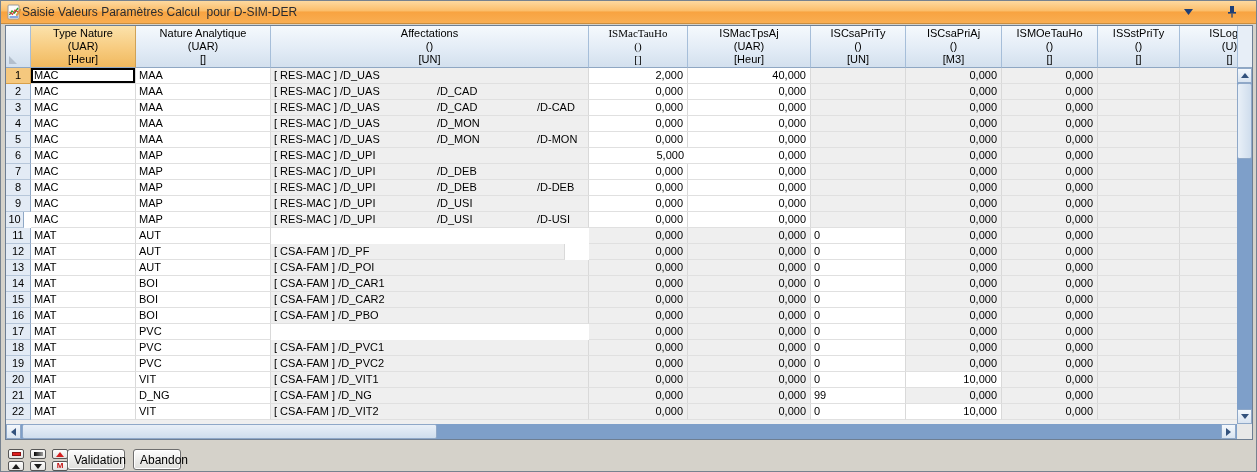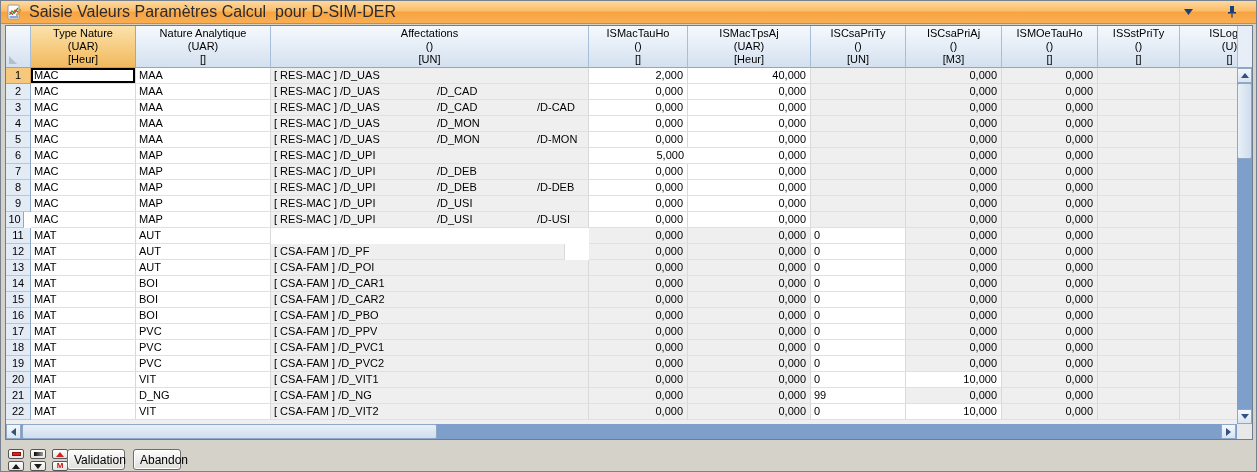"Saisie Valeurs Paramètres Calcul pour" .ttl { font-size: 16px -> 12px; margin-left: 7px -> none }
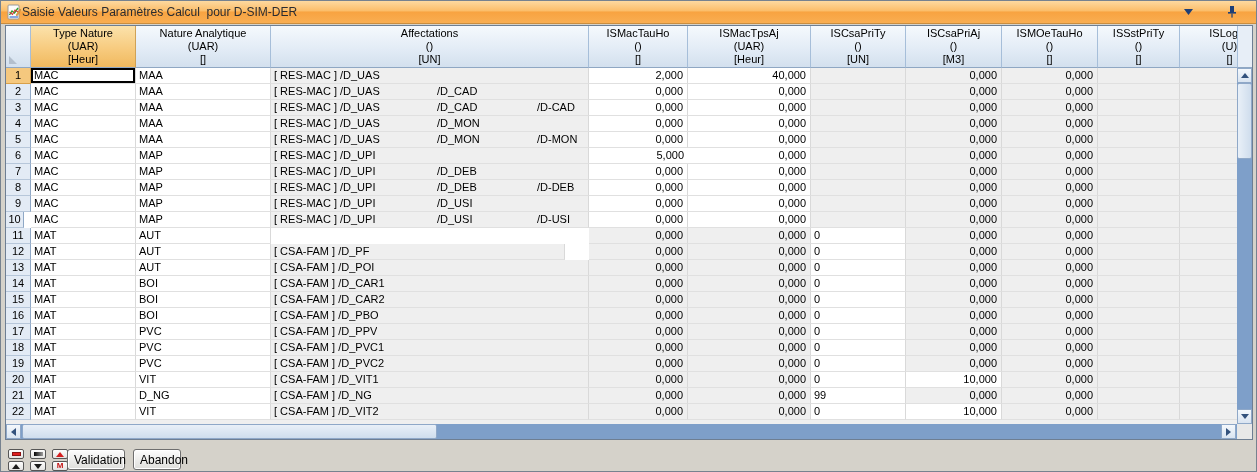"ISMacTauHo" div.hcell { font-family: none -> Liberation Serif, serif }
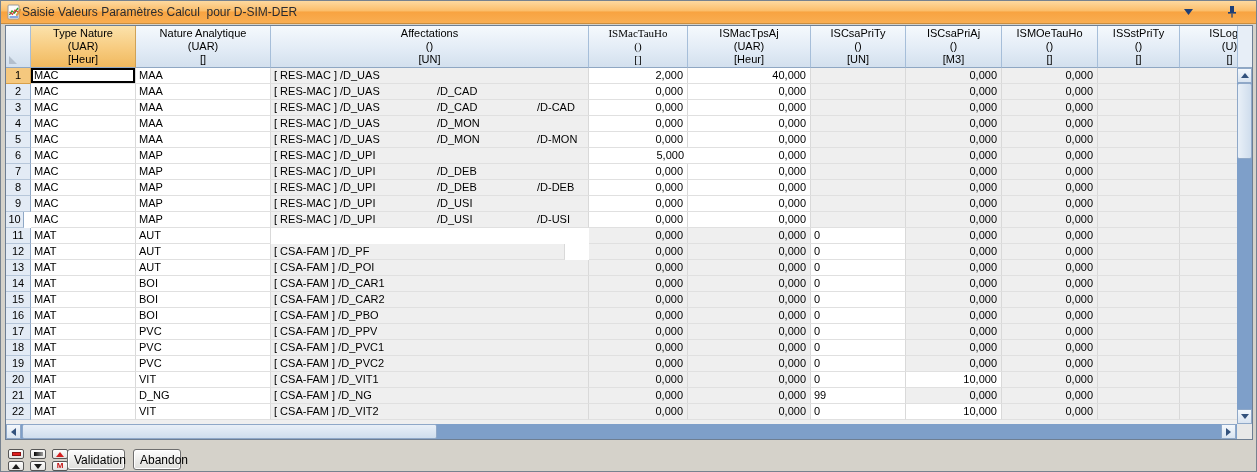"[ CSA-FAM ] /D_PPV" div.c { html: <div><span>[ CSA-FAM ] /D_PPV</span><span></span><span></span></div> -> none }
